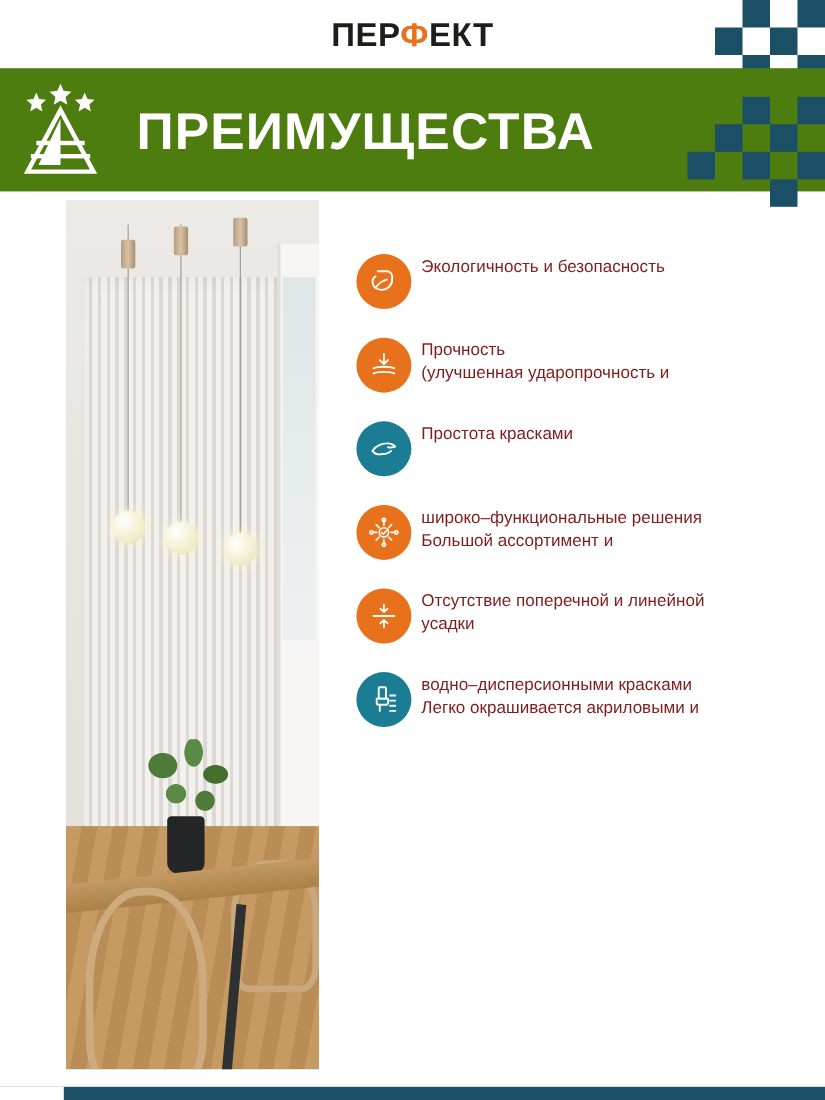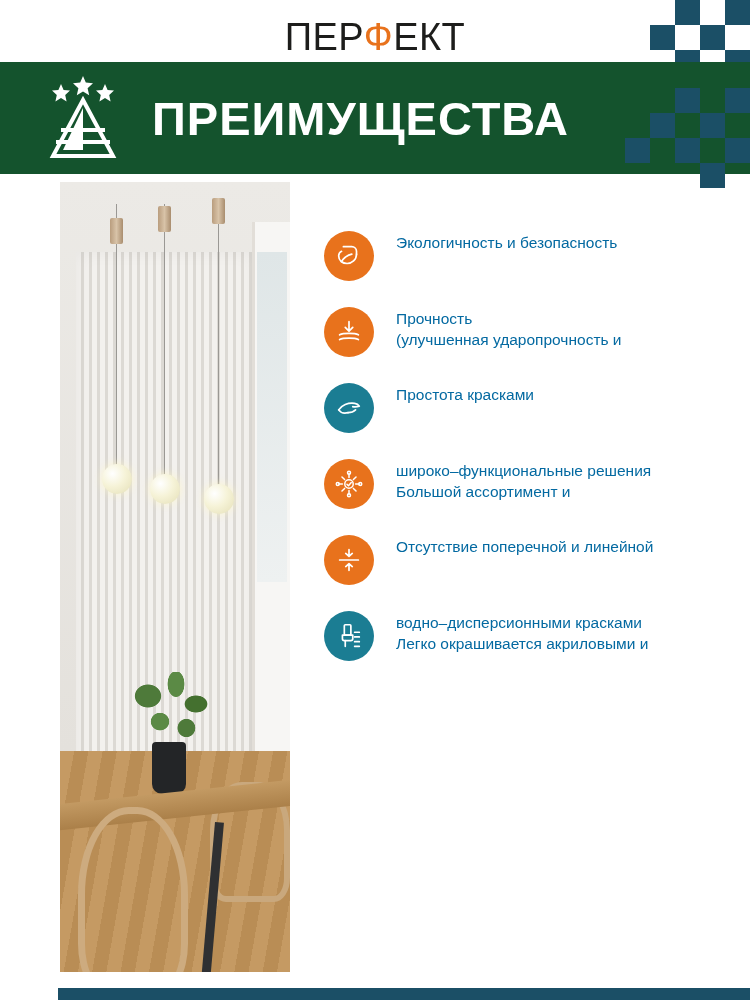"ПЕРФЕКТ" .brand-logo { font-size: 38px -> 30px; font-weight: normal -> bold }
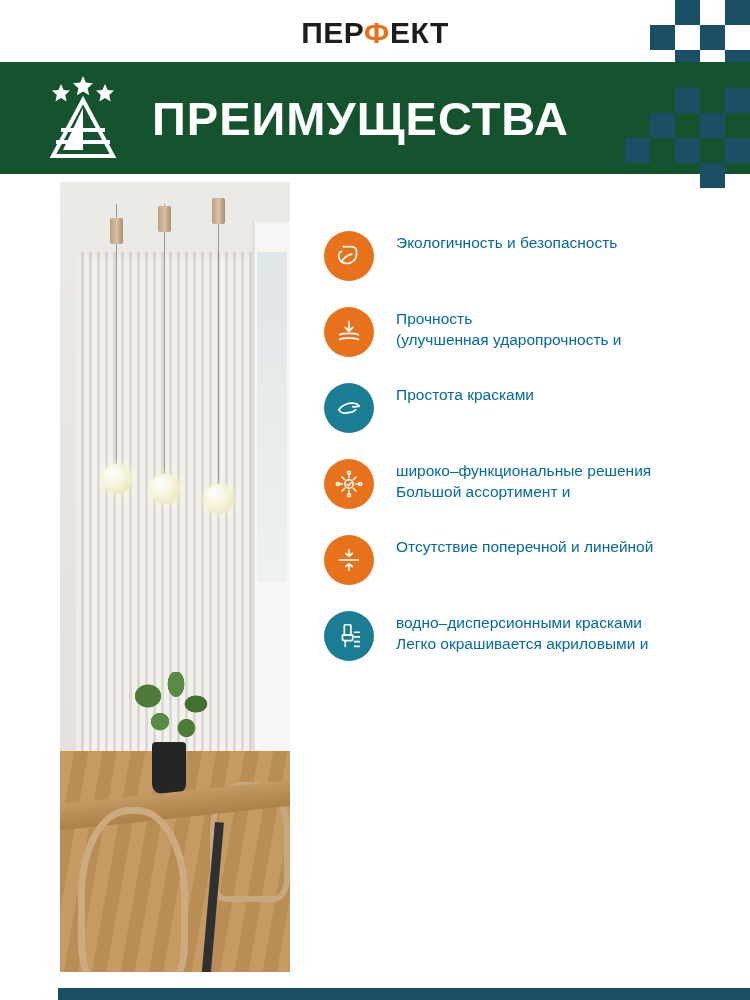"ПРЕИМУЩЕСТВА" .orange-band { background: #14532d -> #4d7c0f; padding-left: 28px -> none }
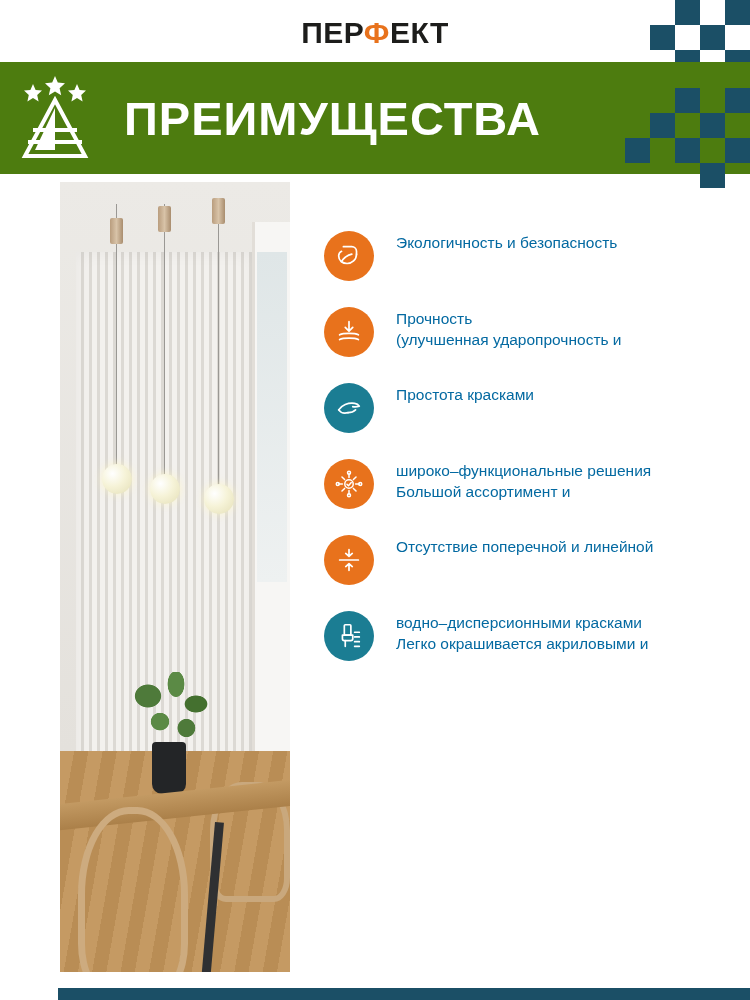"Экологичность и безопасность" .f-text { color: #0369a1 -> #7f1d1d; margin-left: 22px -> 9px }
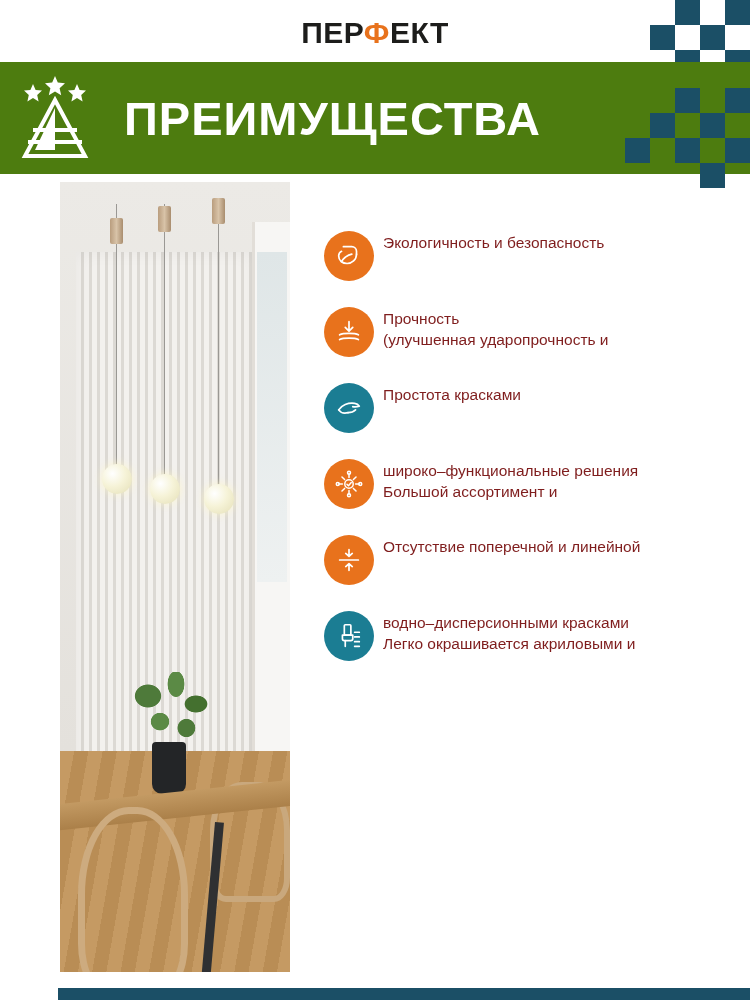"усадки" span.line { html: none -> <span>усадки</span> }
